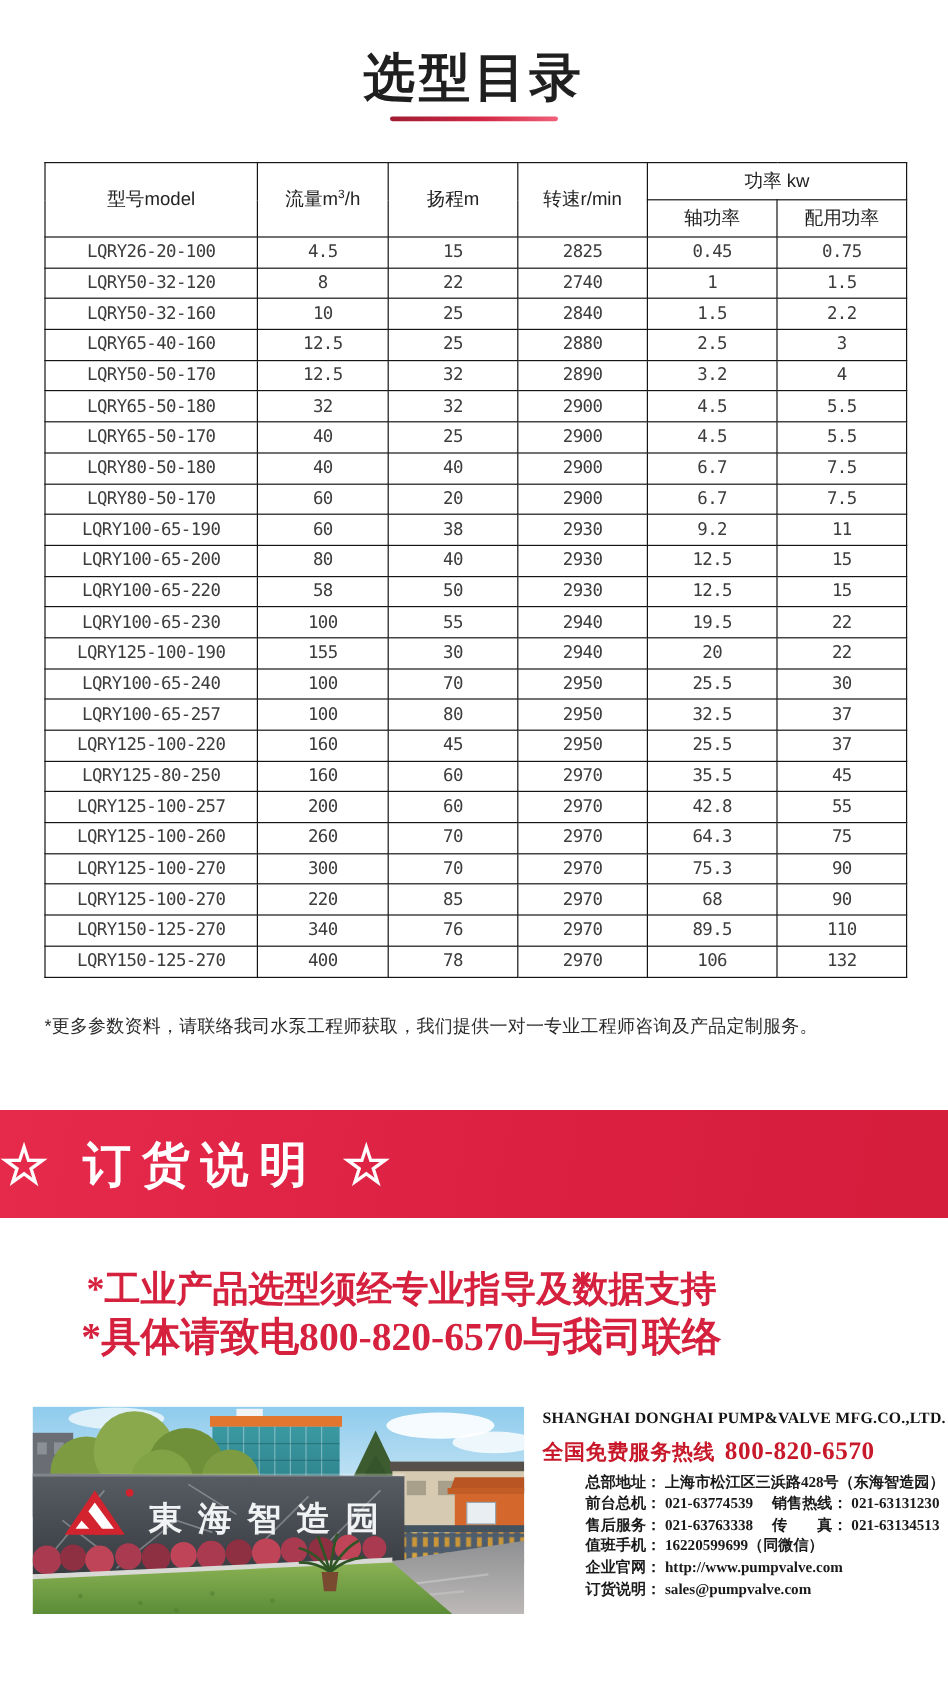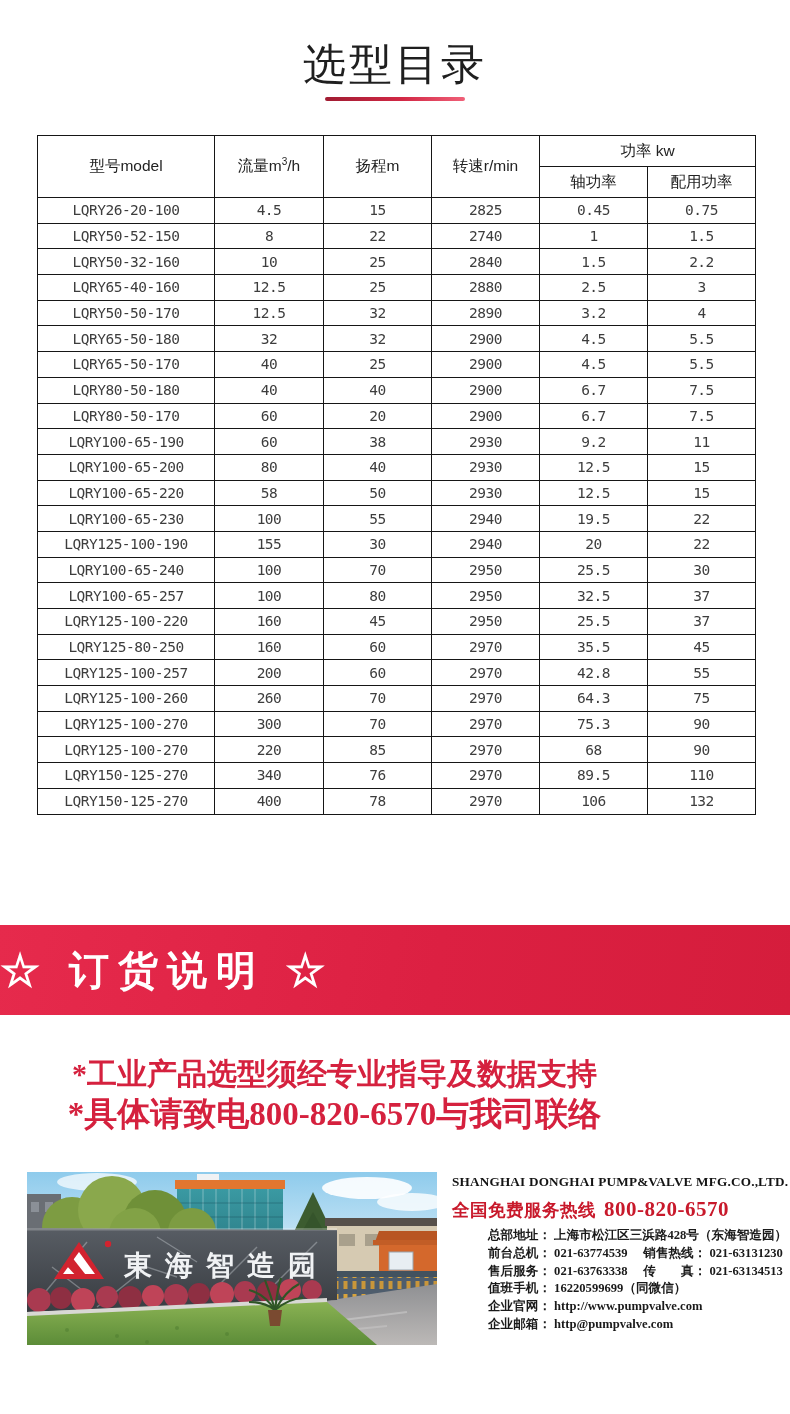"选型目录" .title { font-weight: 400 -> 700 }
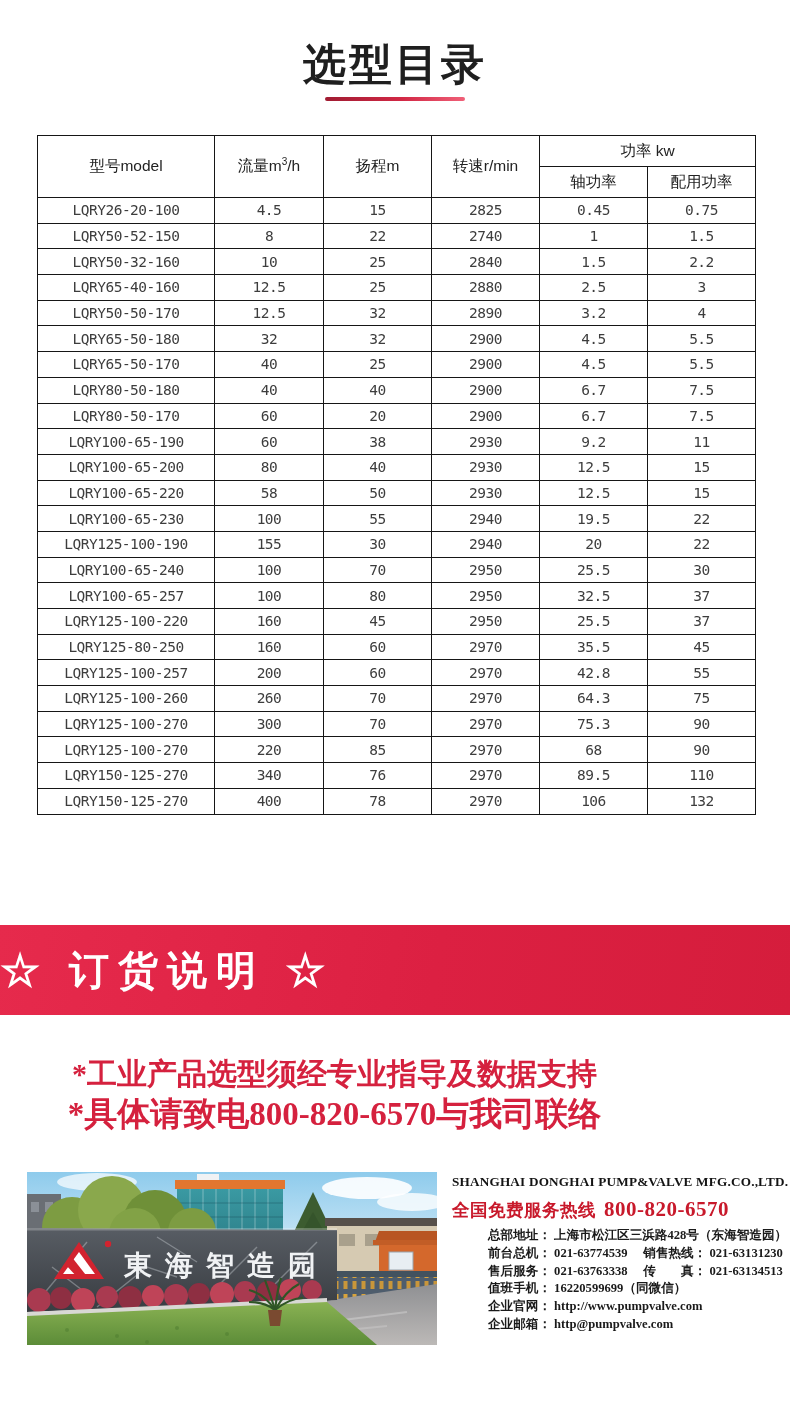"LQRY50-52-150" td { text: LQRY50-52-150 -> LQRY50-32-120 }
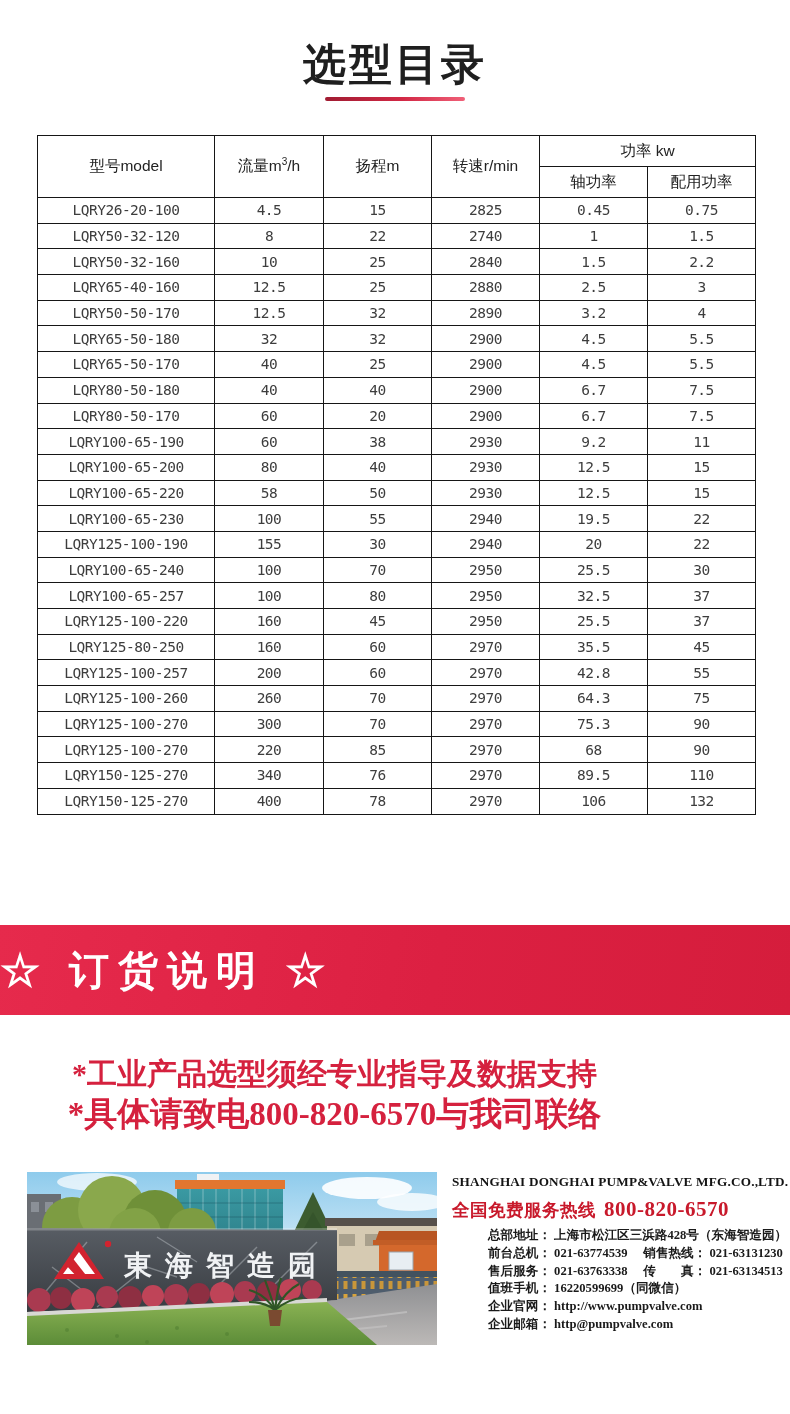"*更多参数资料，请联络我司水泵工程师获取，我们提供一对一专业工程师咨询及产品定制" div.footnote { html: none -> <div>*更多参数资料，请联络我司水泵工程师获取，我们提供一对一专业工程师咨询及产品定制服务。</div> }
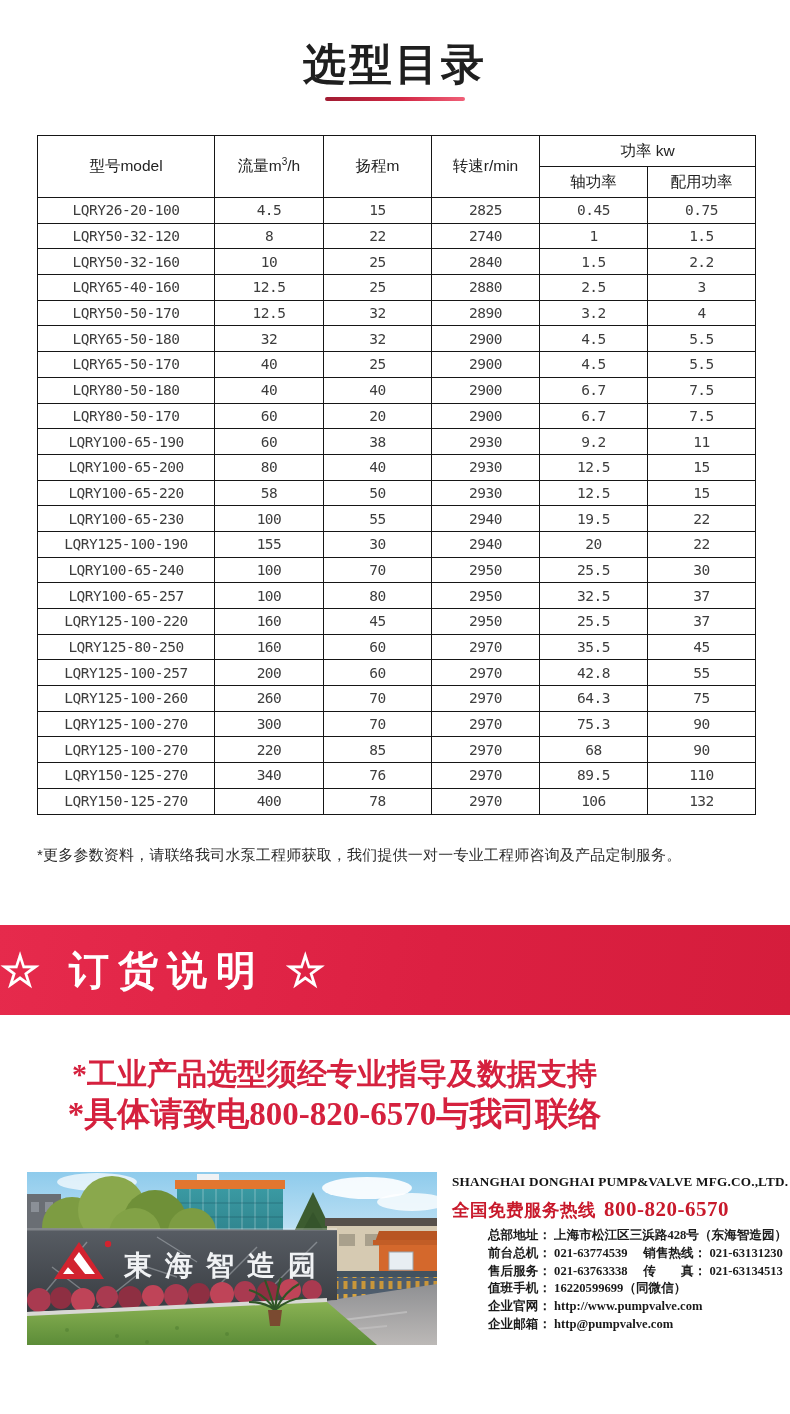"企业邮箱： http@pumpvalve.com" div.info-line { text: 企业邮箱： http@pumpvalve.com -> 订货说明： sales@pumpvalve.com }
